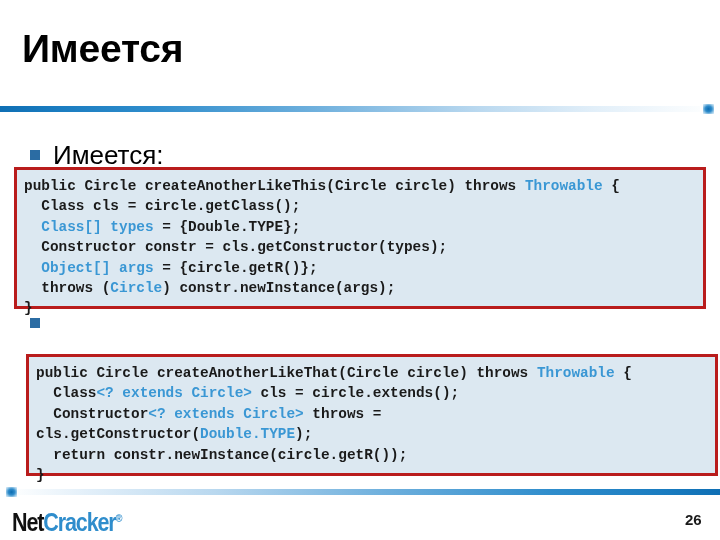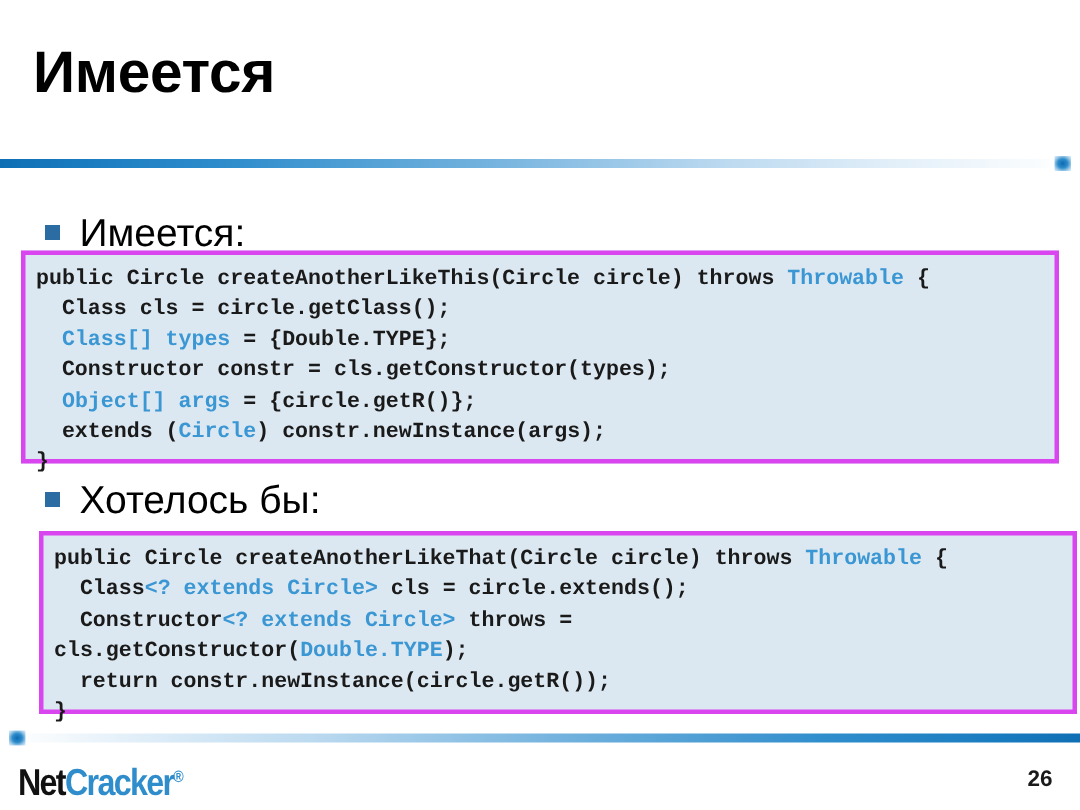"public Circle" .code-block { border: 3px solid #d946ef -> 3px solid #b91c1c }
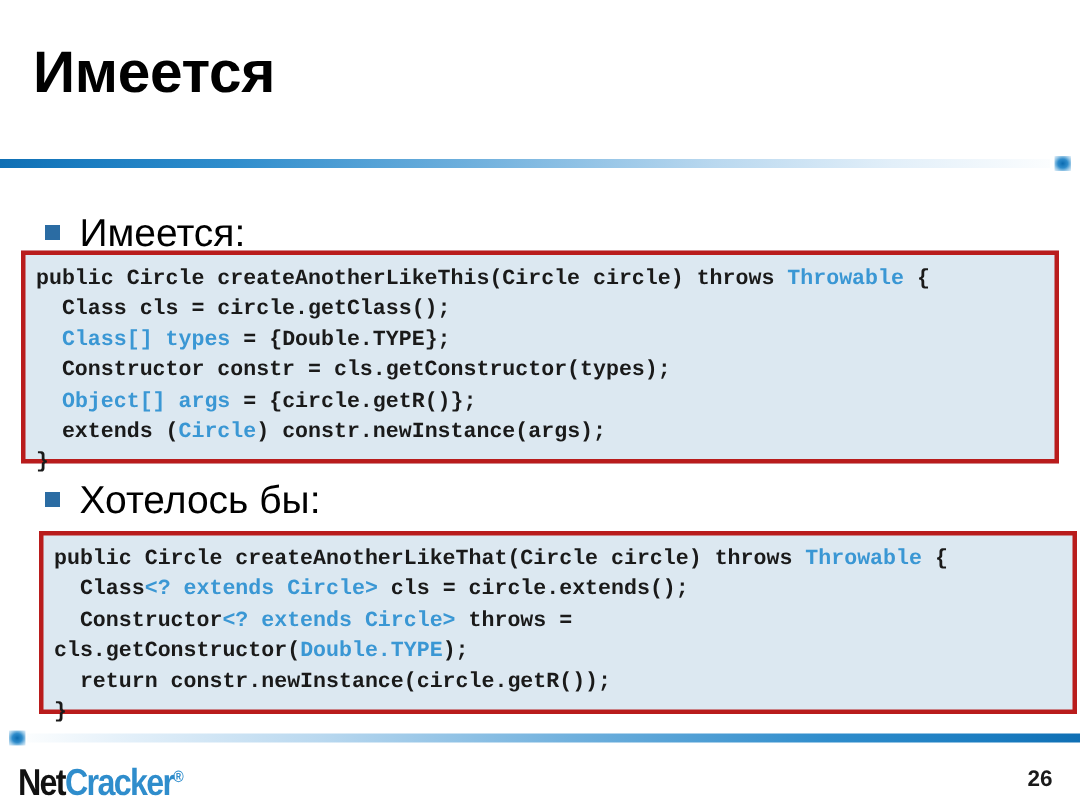"extends (" span { text: extends -> throws }
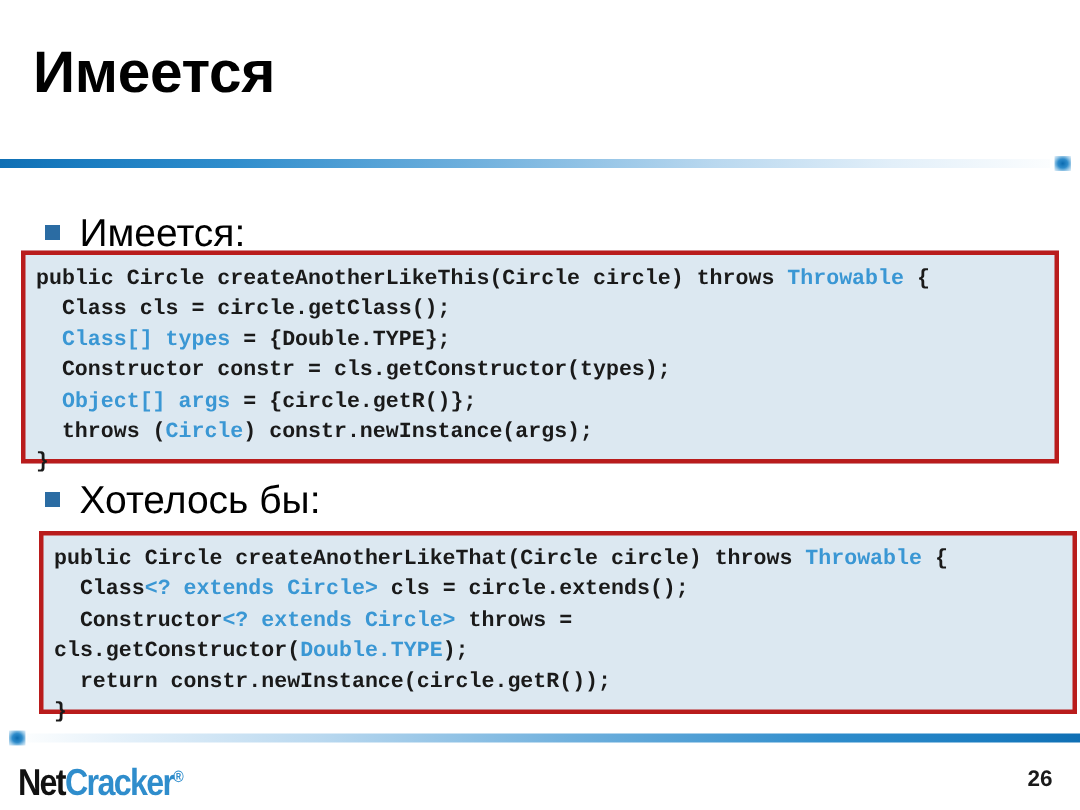"Хотелось бы:" span.bullet-text { html: <span>Хотелось бы:</span> -> none }
